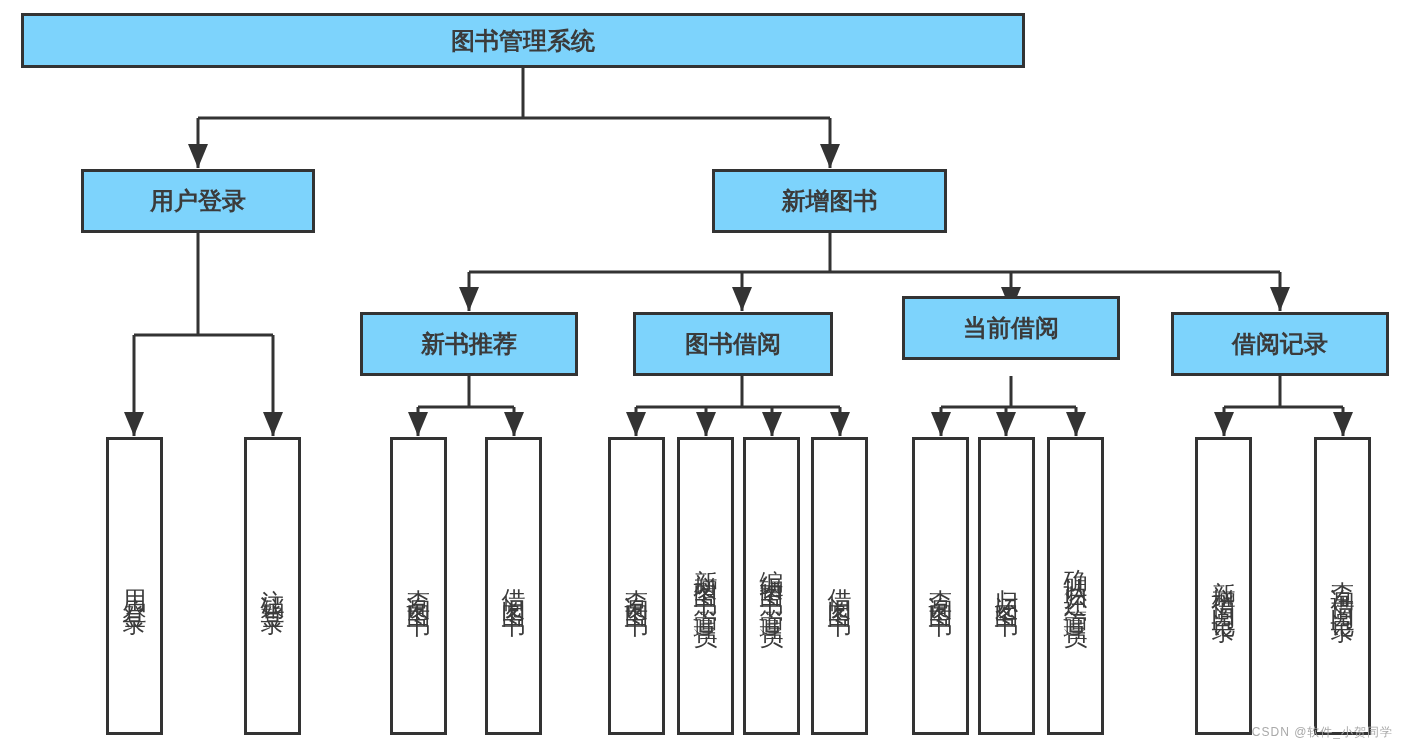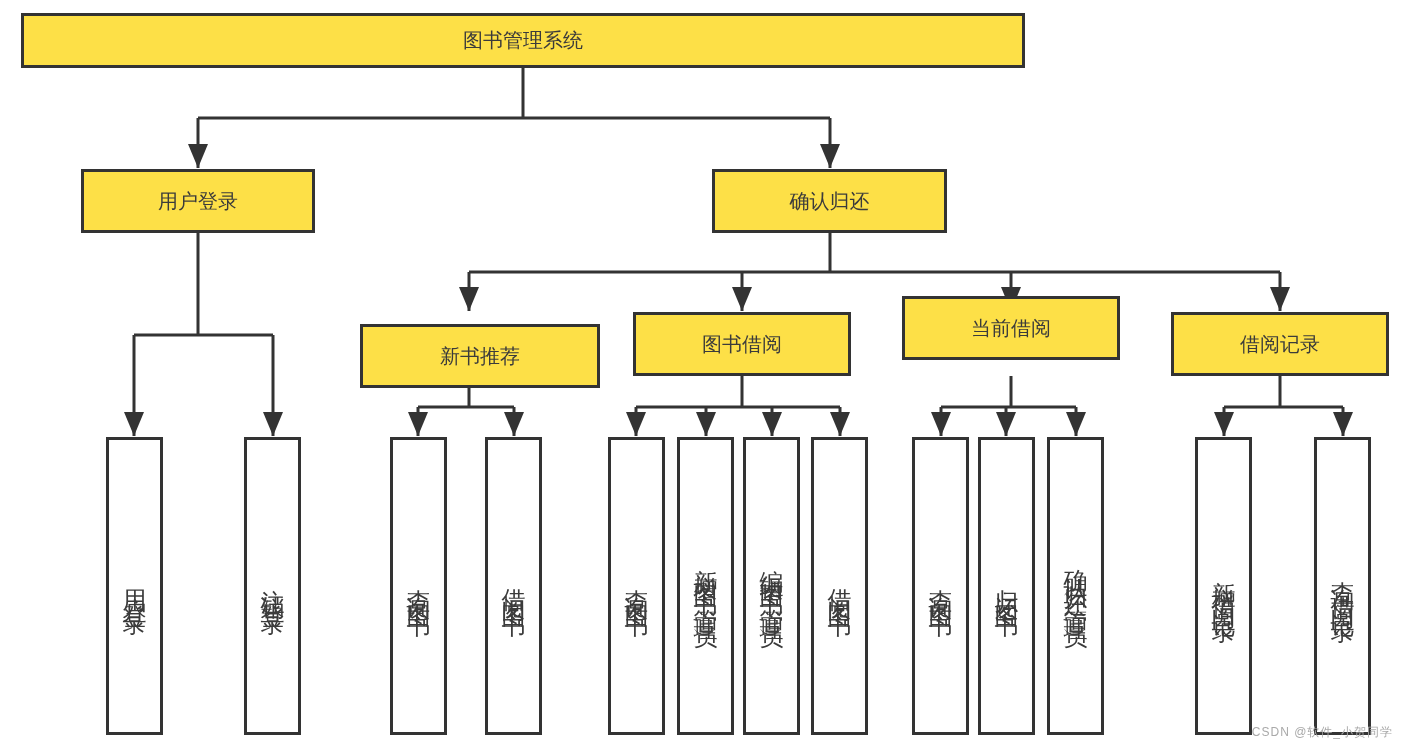"图书管理系统" .node { background: #fde047 -> #7dd3fc; font-size: 20px -> 24px; font-weight: none -> bold }
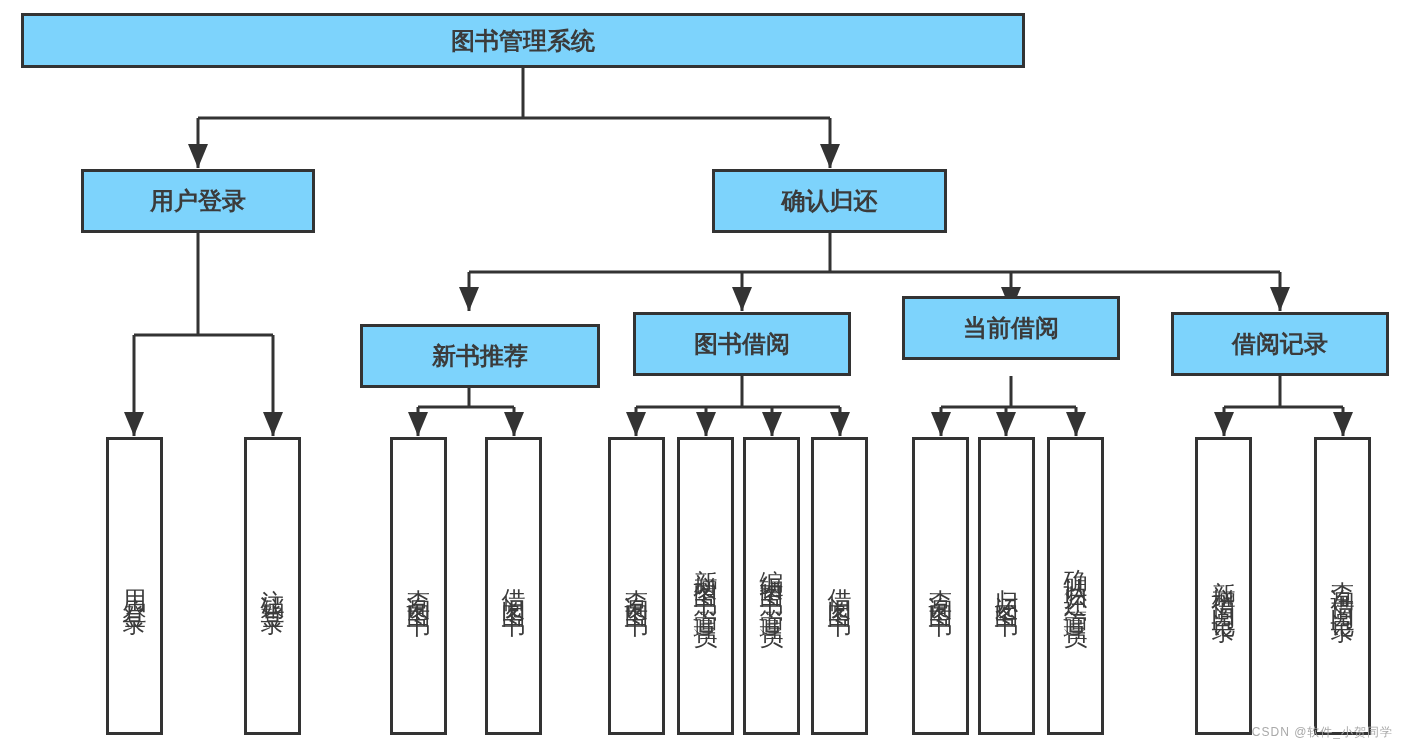"确认归还" div.node { text: 确认归还 -> 新增图书 }
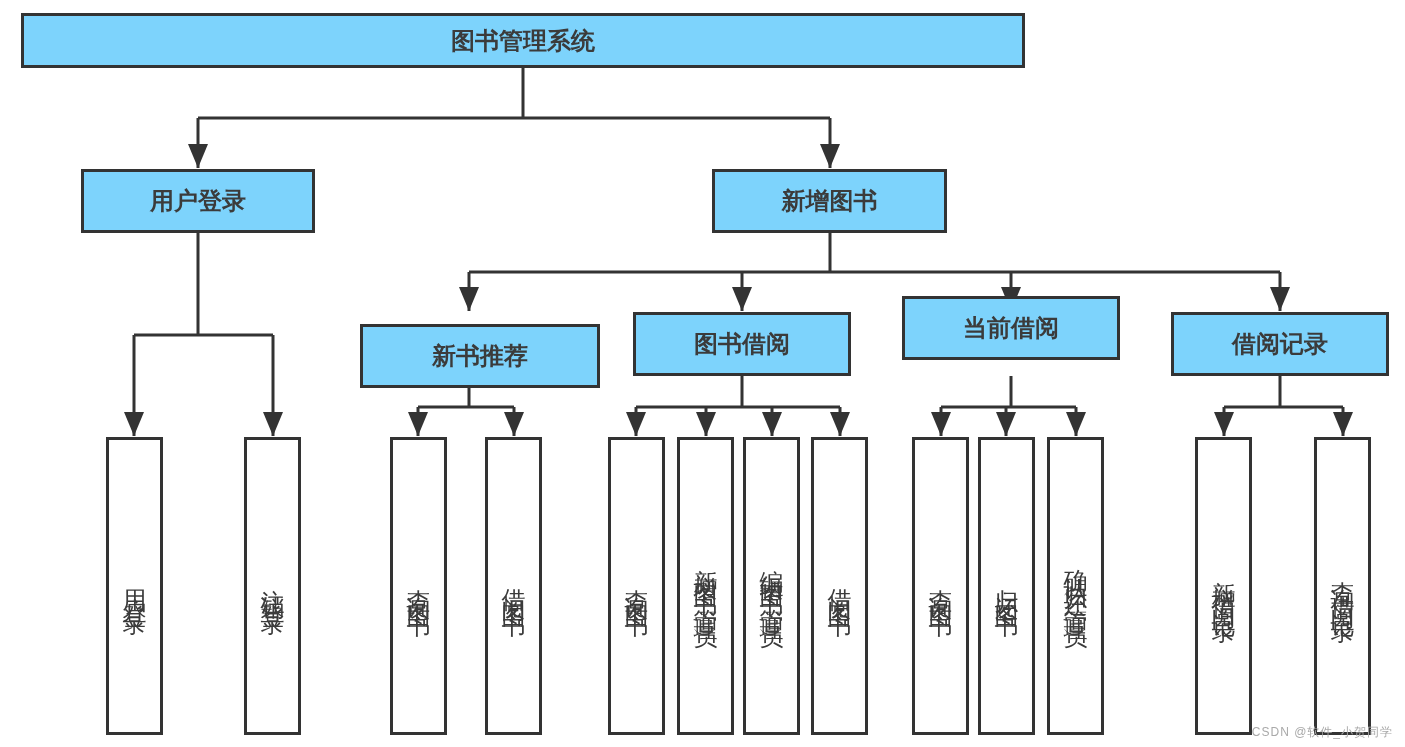"新书推荐" div.node { top: 324px -> 312px; width: 240px -> 218px }
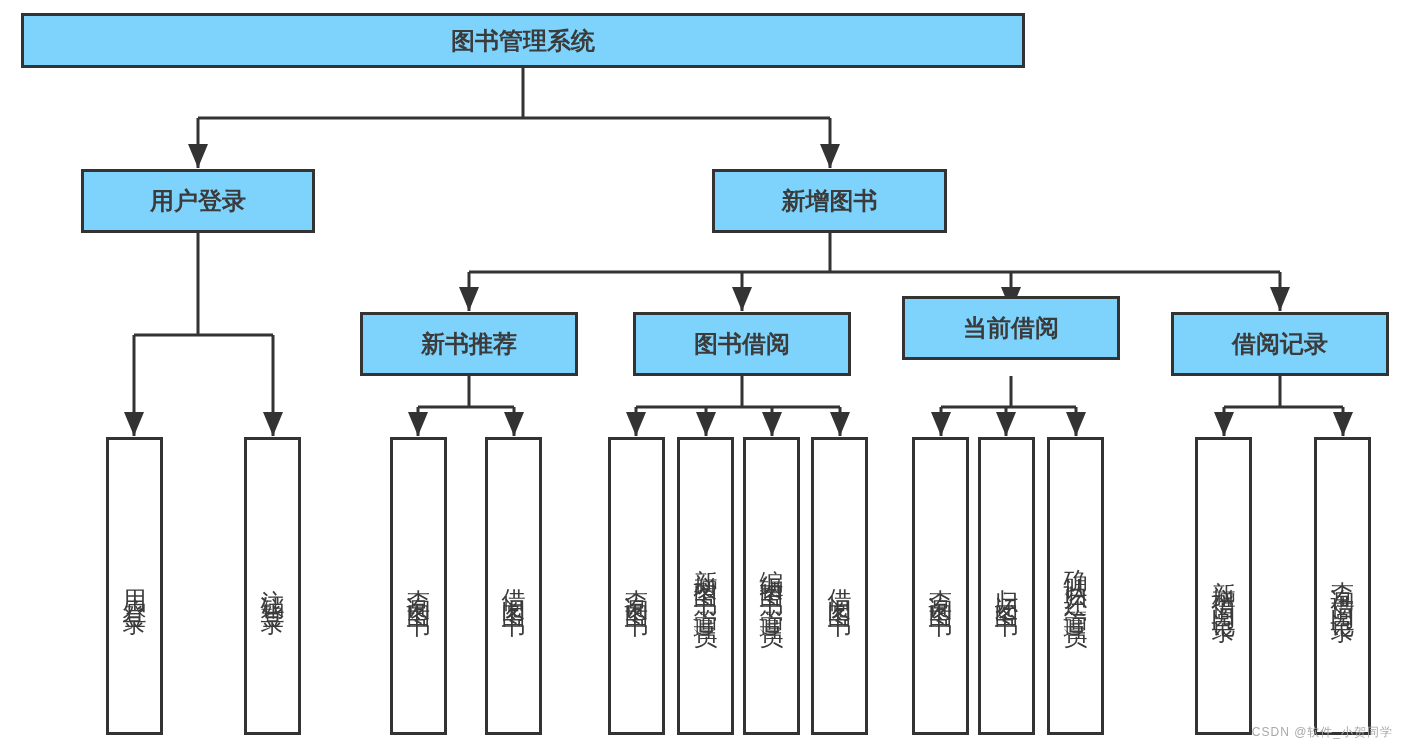"图书借阅" div.node { width: 218px -> 200px }
